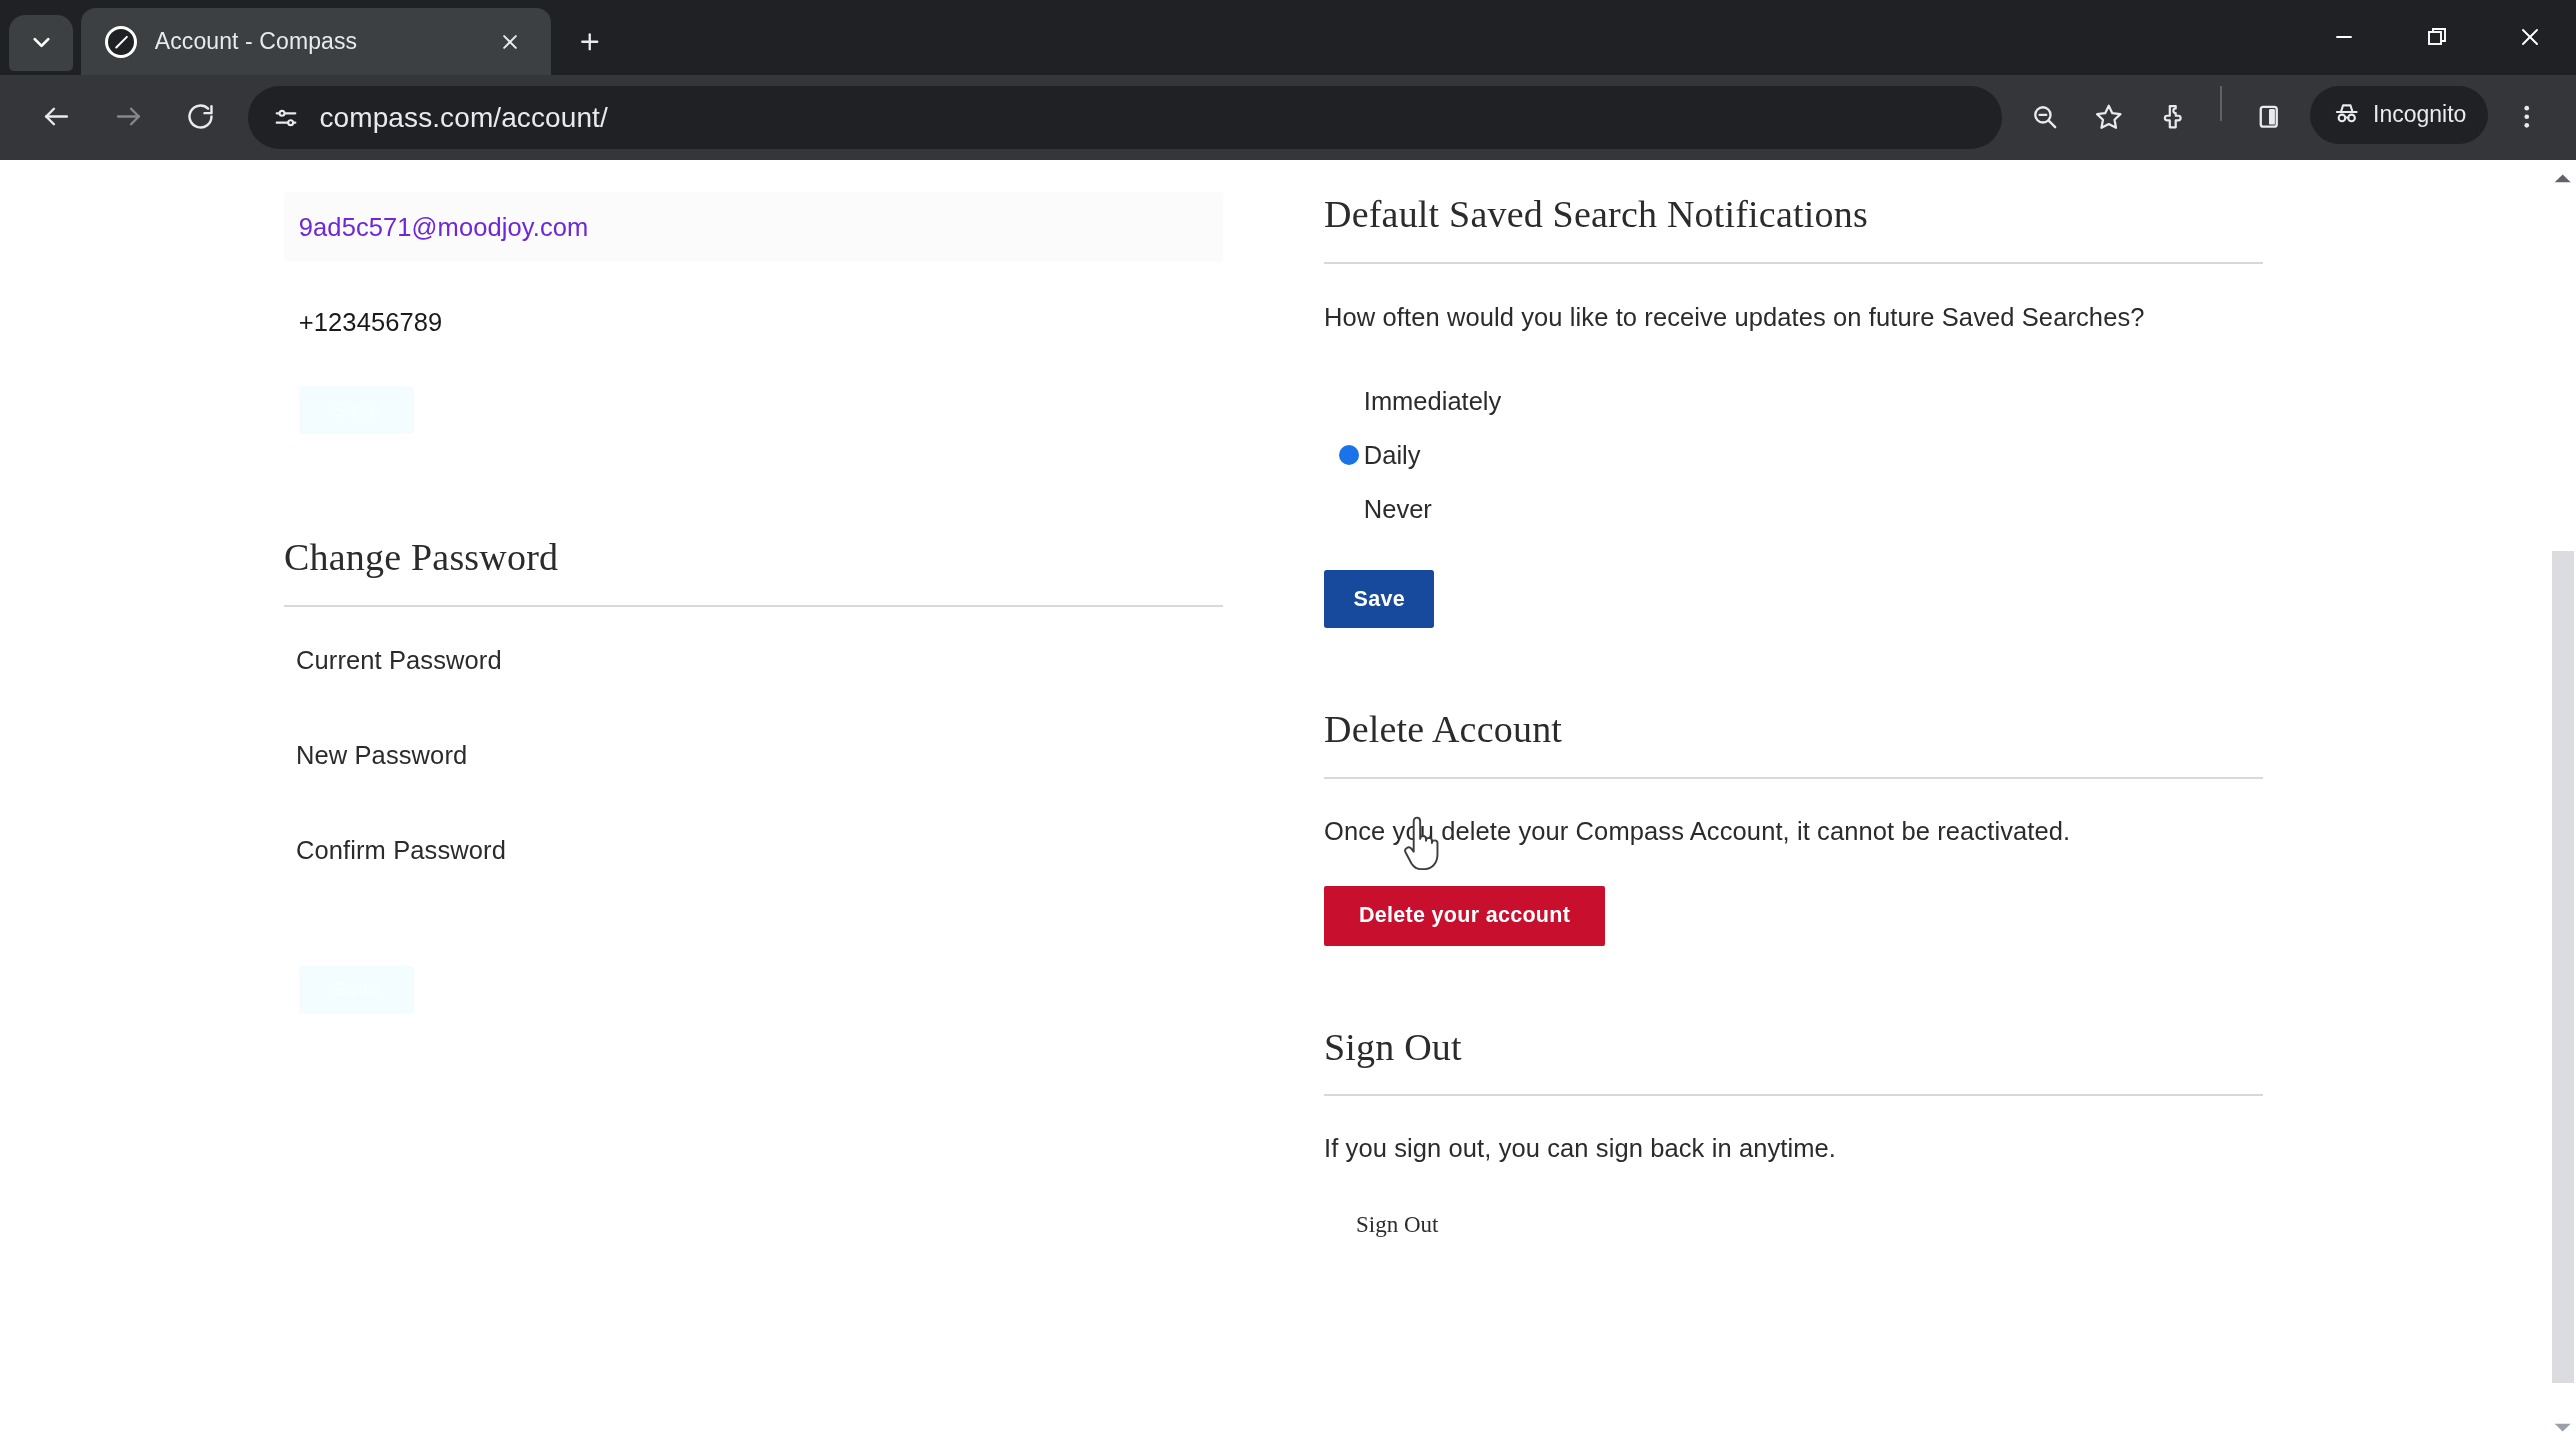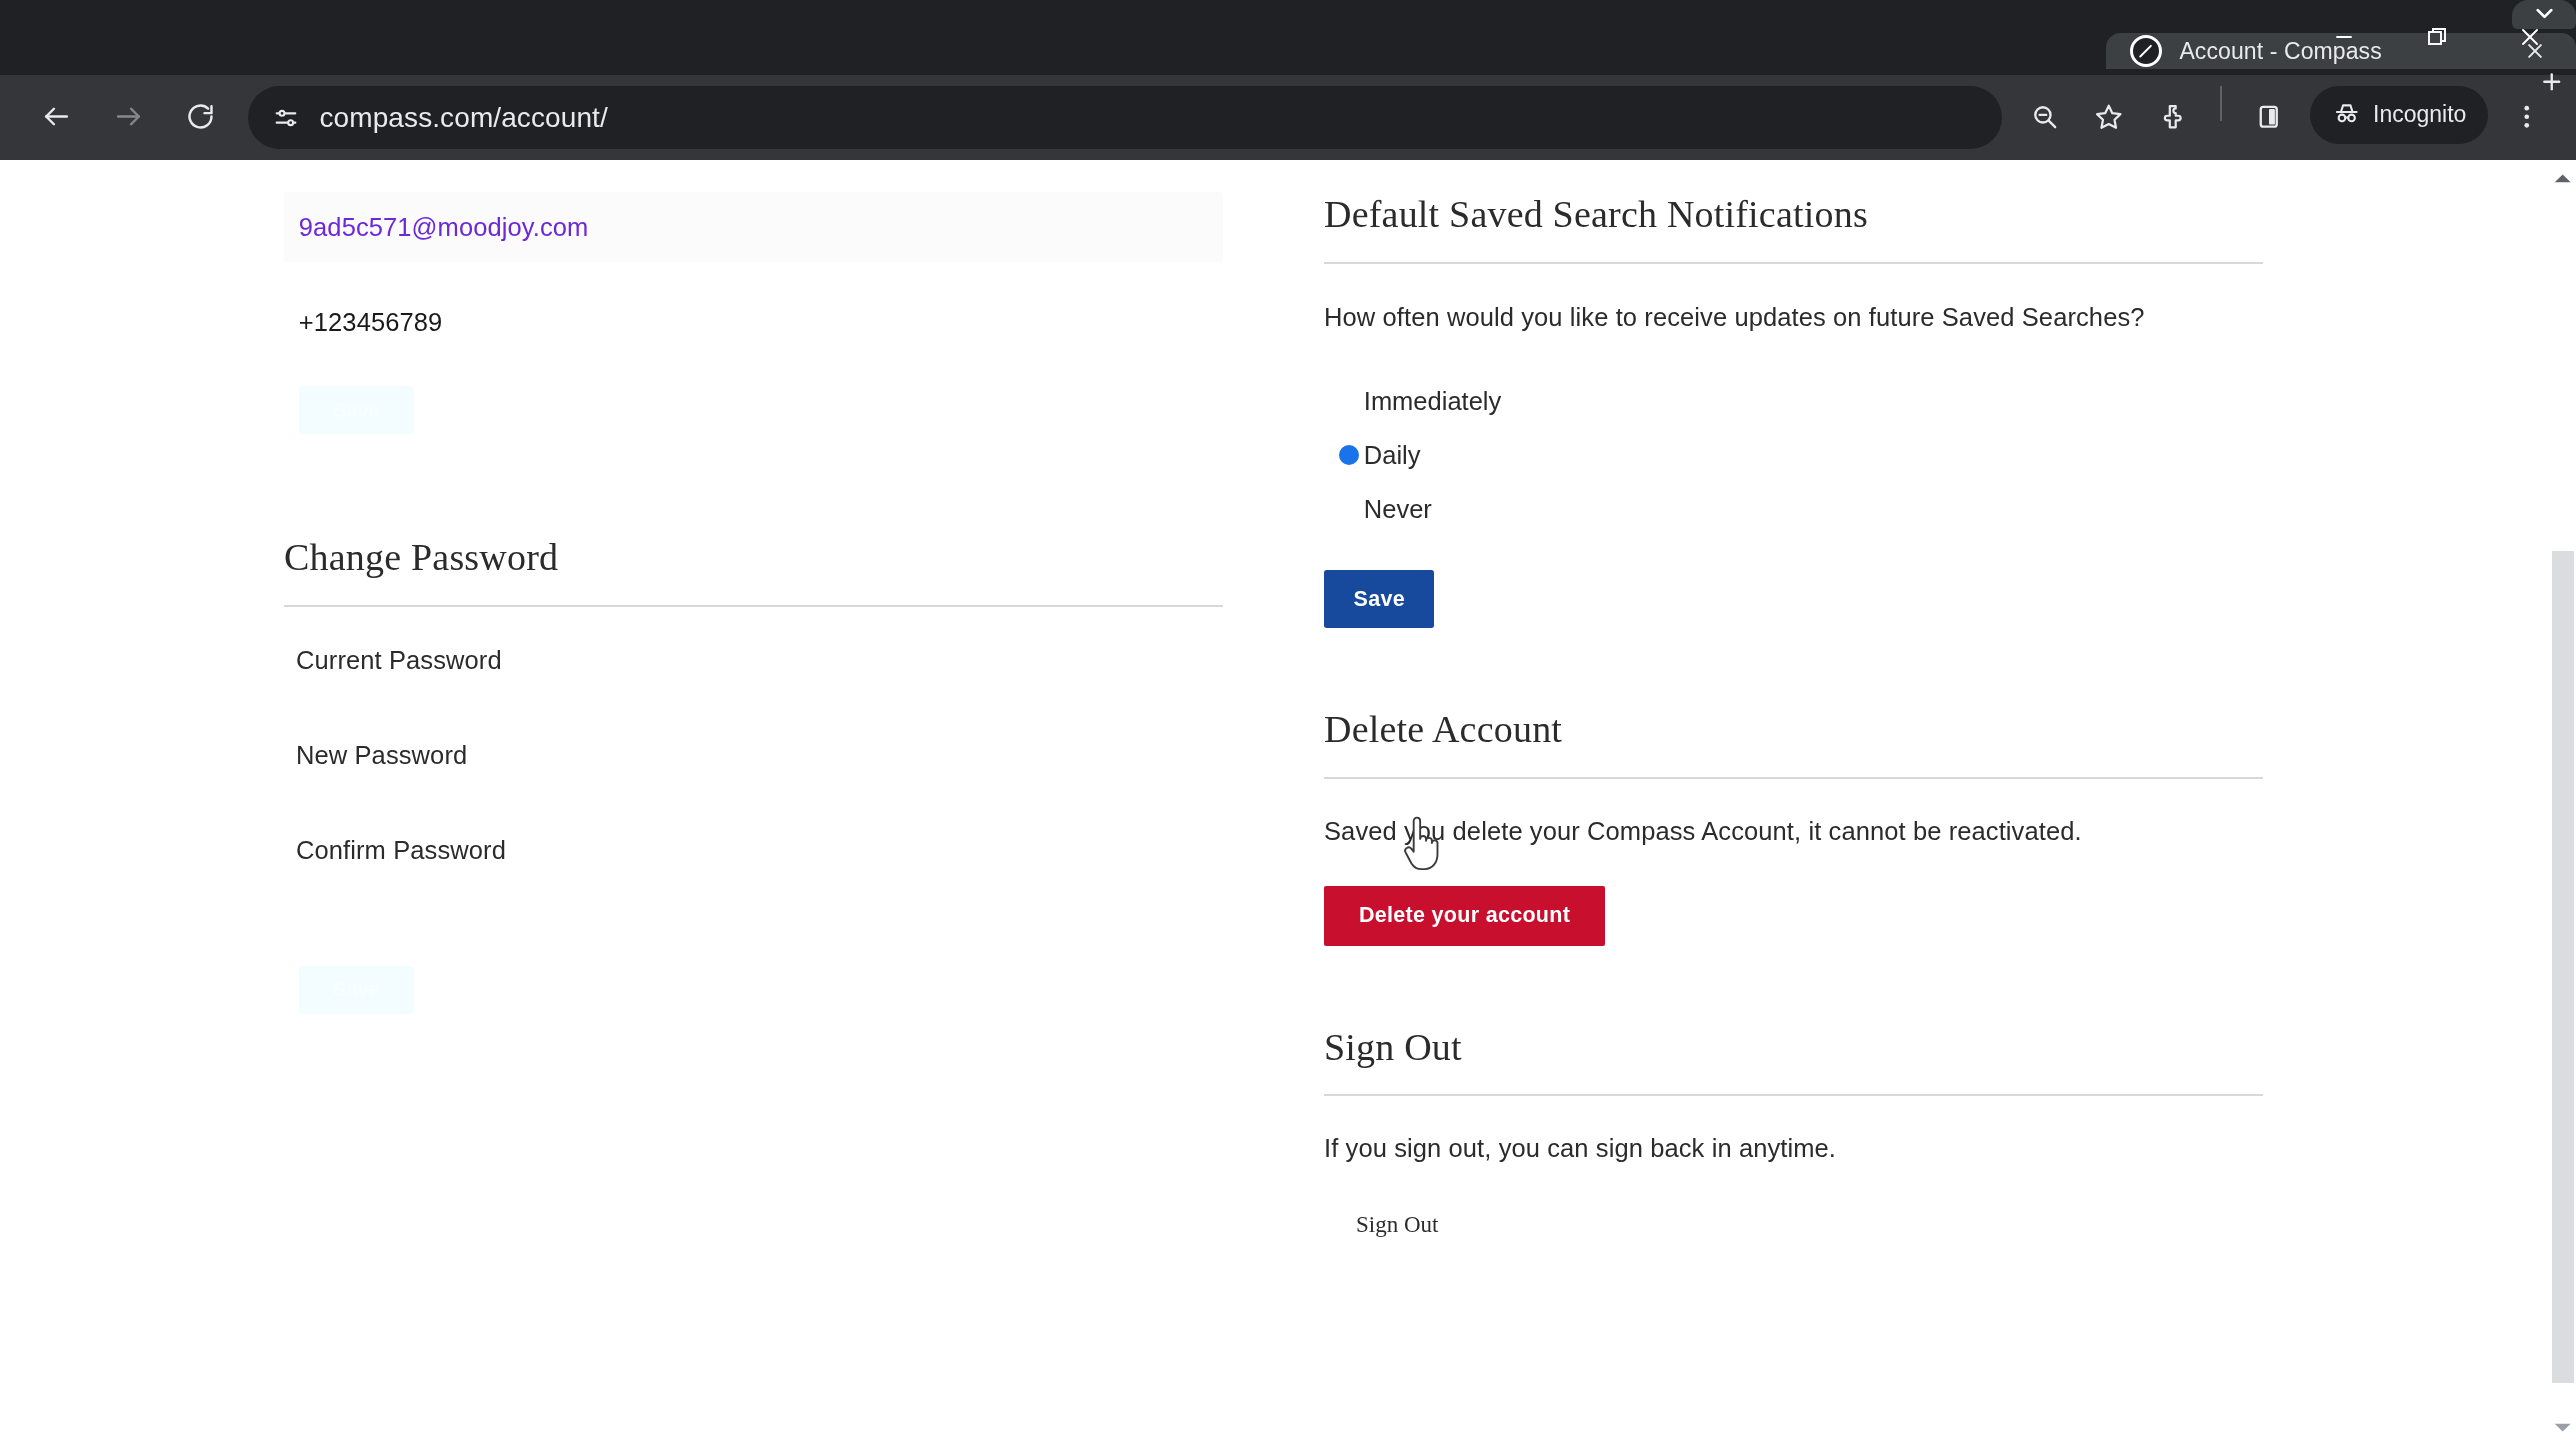"Account - Compass" .tabstrip { flex-direction: column -> none }
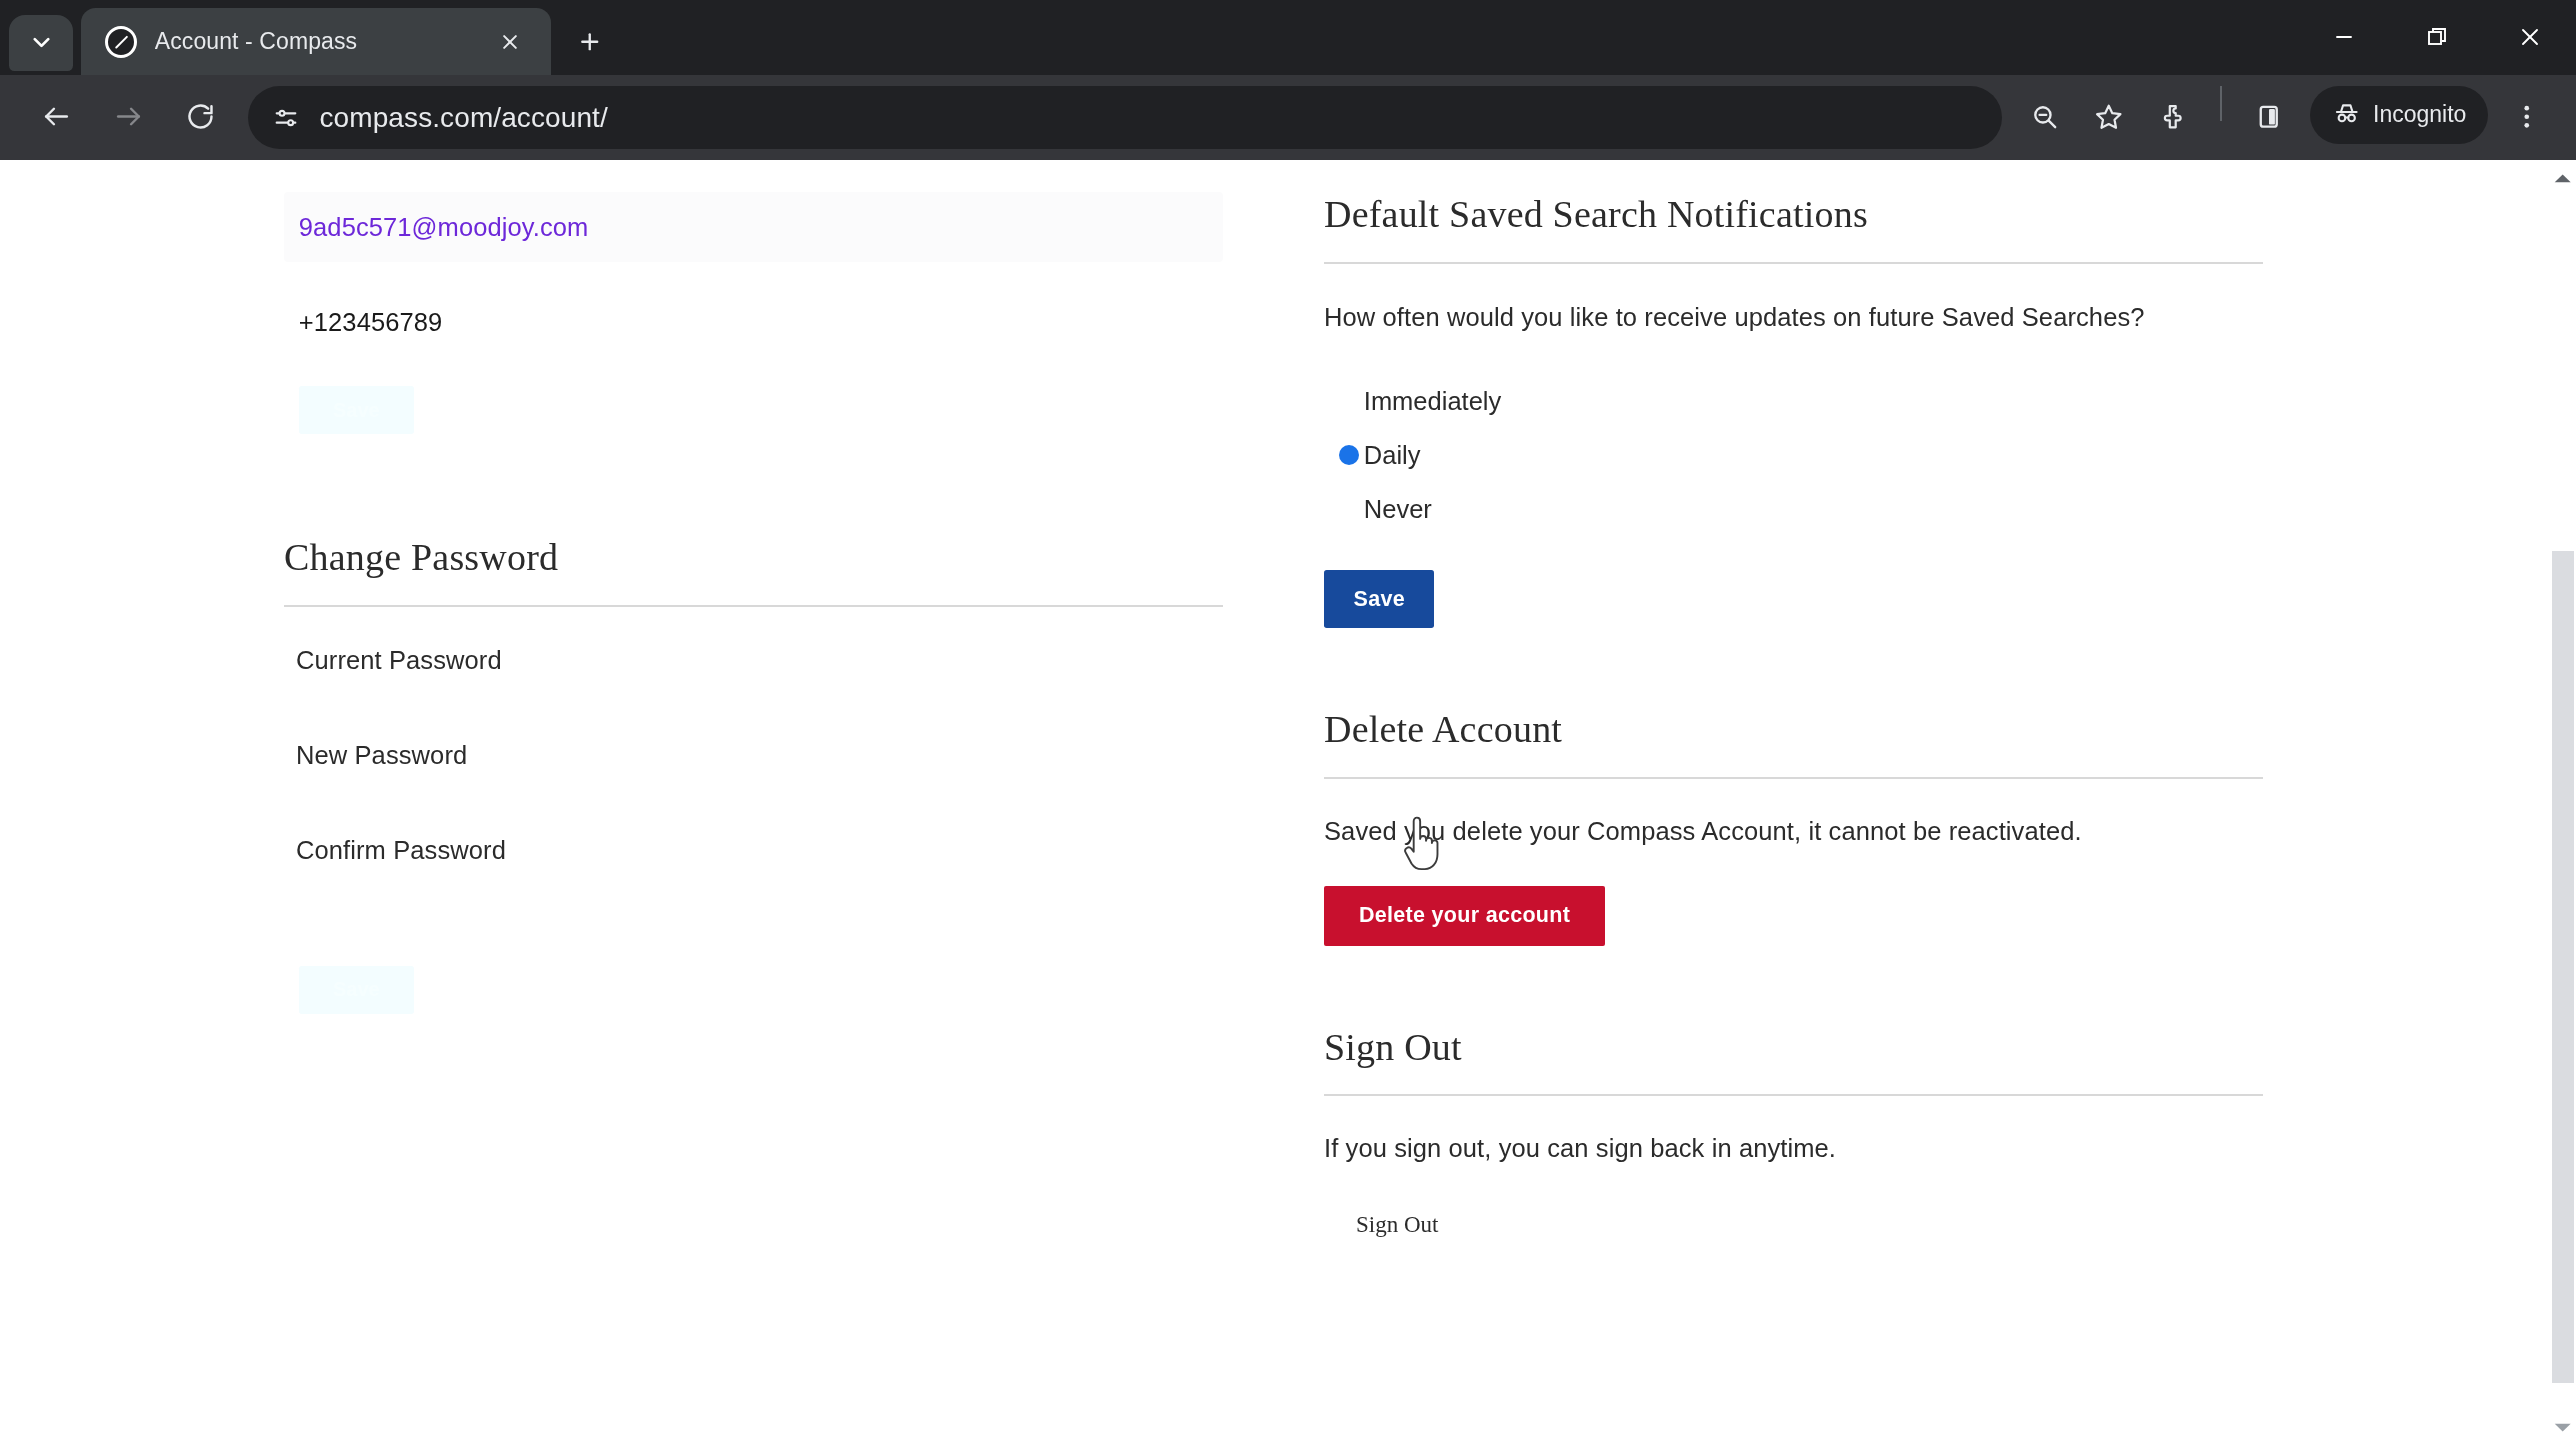"Saved you delete your Compass" div.body-text { text: Saved -> Once }
